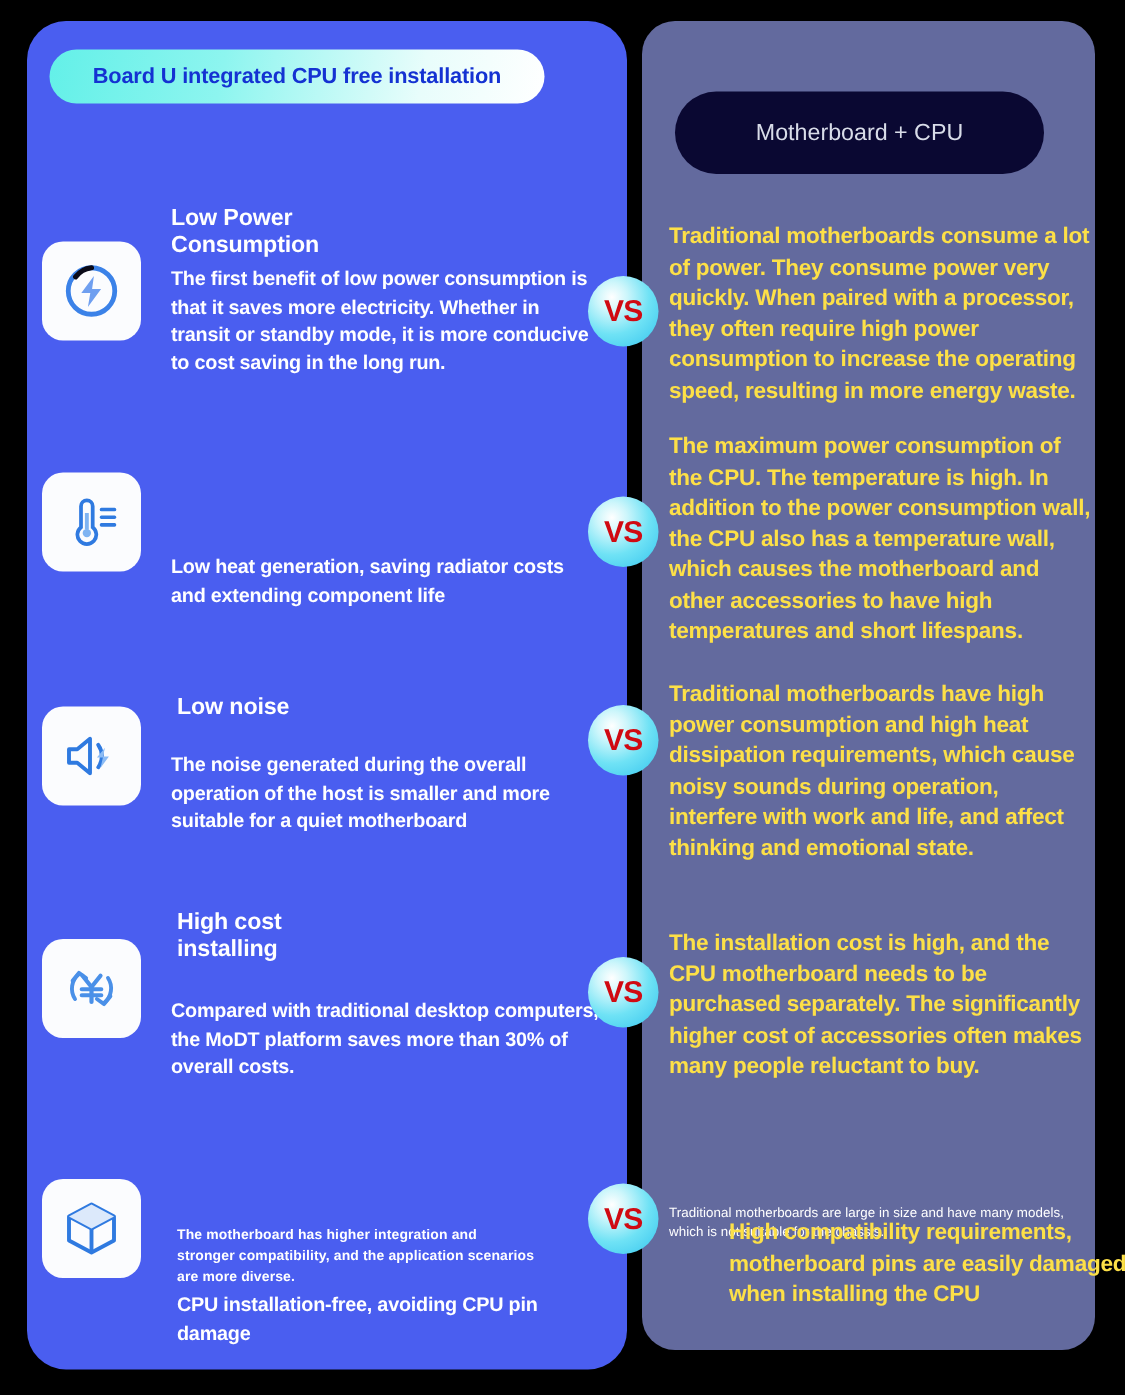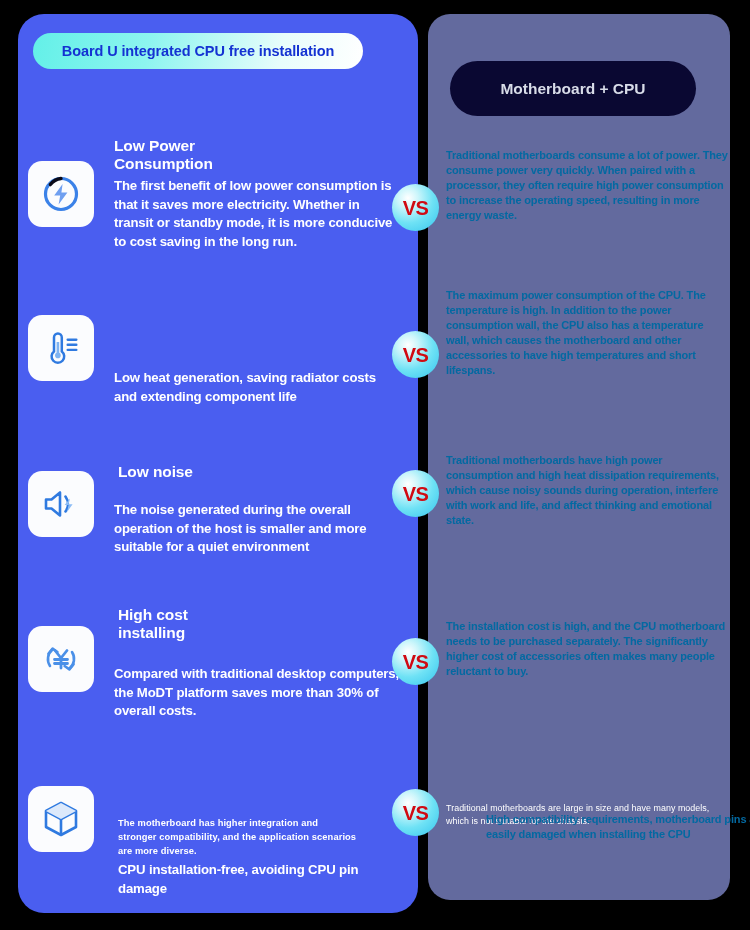"Motherboard + CPU" .pill-right-text { font-weight: bold -> normal }
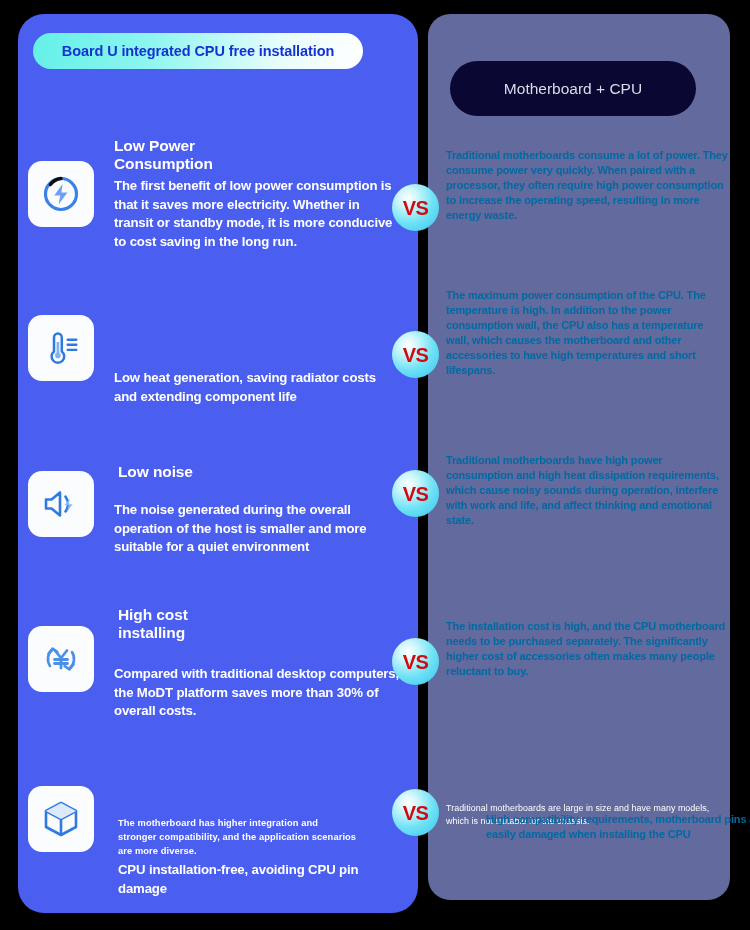"Traditional motherboards consume a lot" .r-body { color: #0369a1 -> #fde047; font-size: 11px -> 15px }
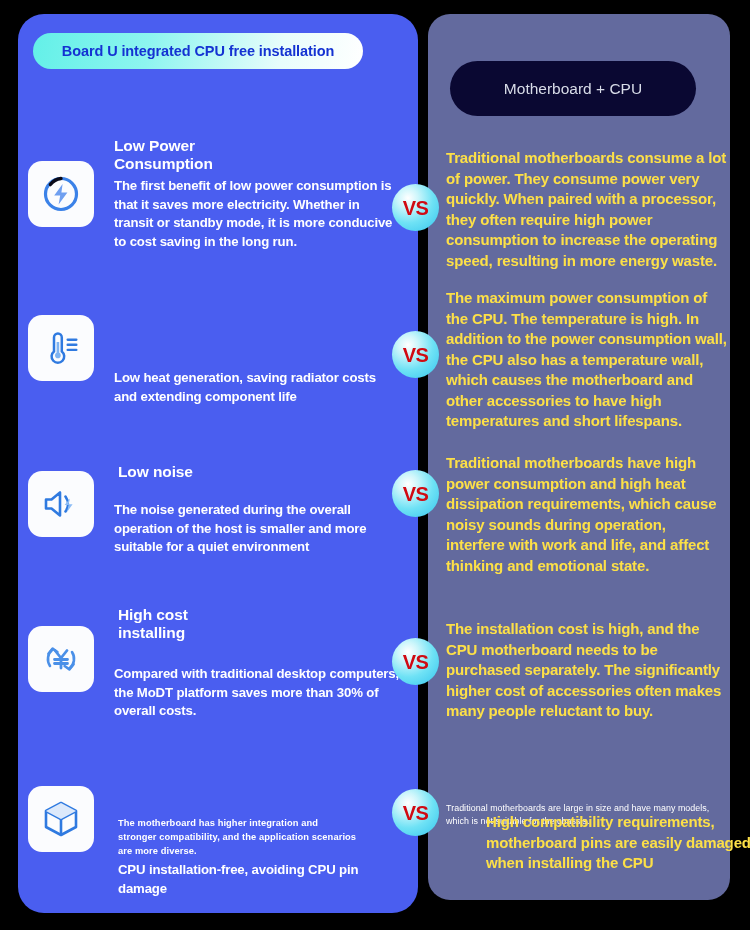"The noise generated during the" div.l-body { text: environment -> motherboard }
